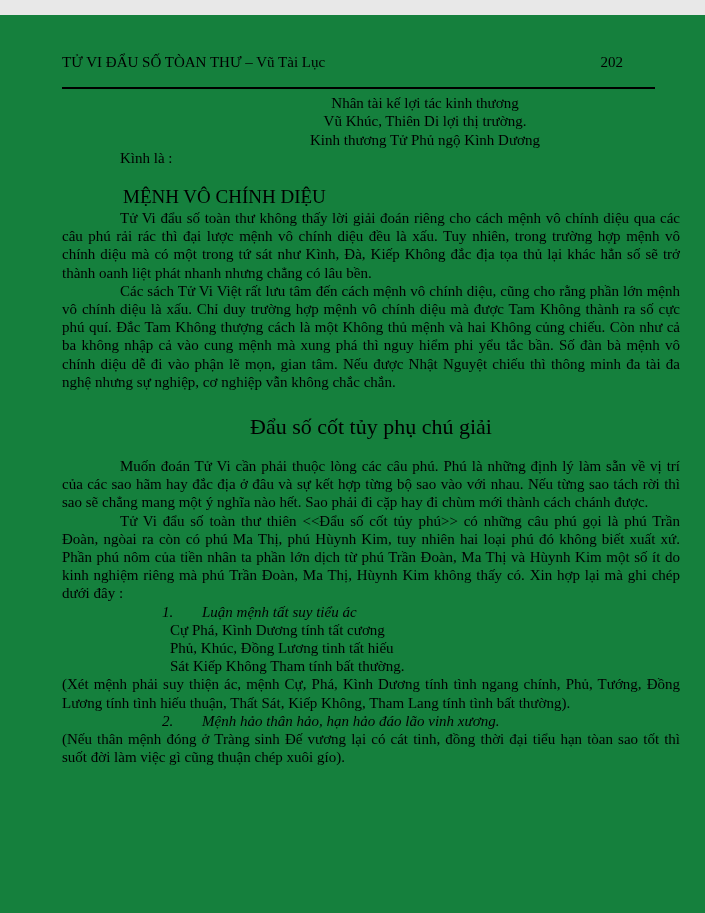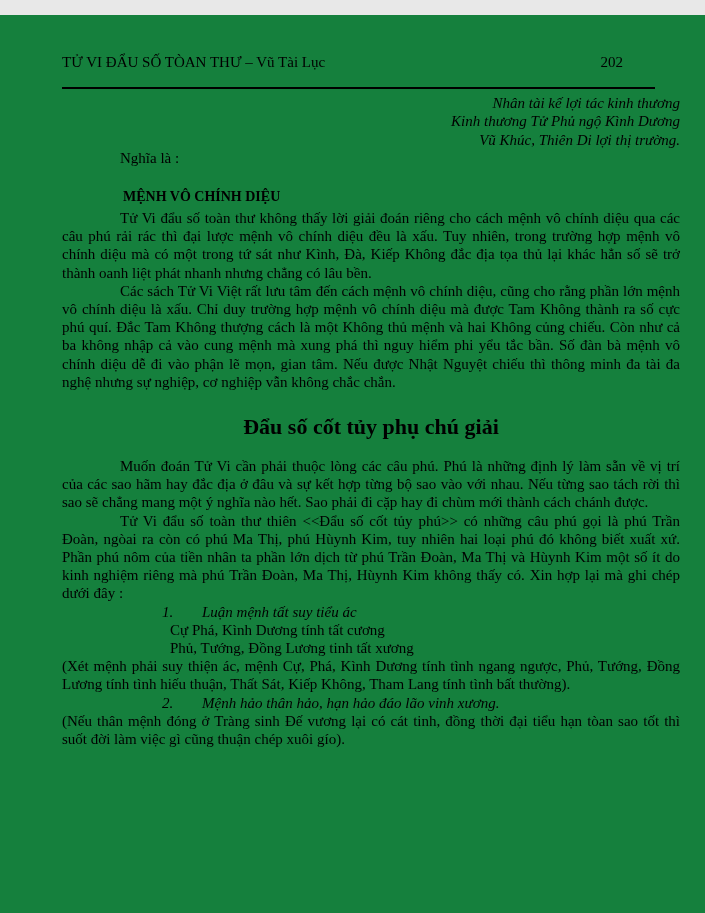"Nhân tài kế lợi tác" .verse div { font-style: italic -> none; text-align: right -> center }
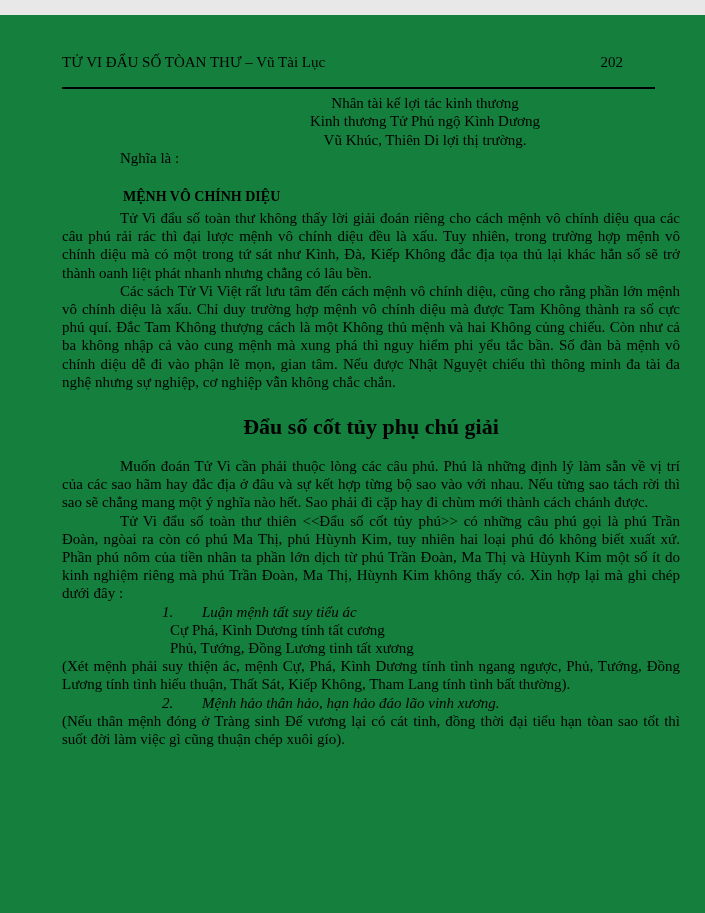"Kinh thương Tử Phủ ngộ" div { order: before "Vũ Khúc, Thiên Di lợi" -> after "Vũ Khúc, Thiên Di lợi" }
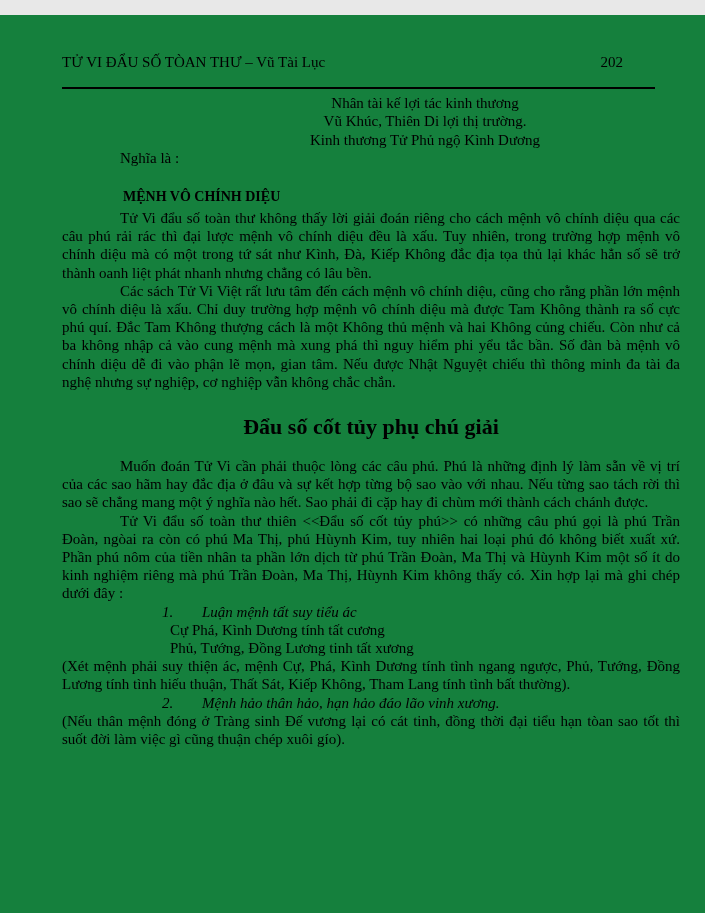"Nghĩa là :" p.ind { text: Nghĩa -> Kình }
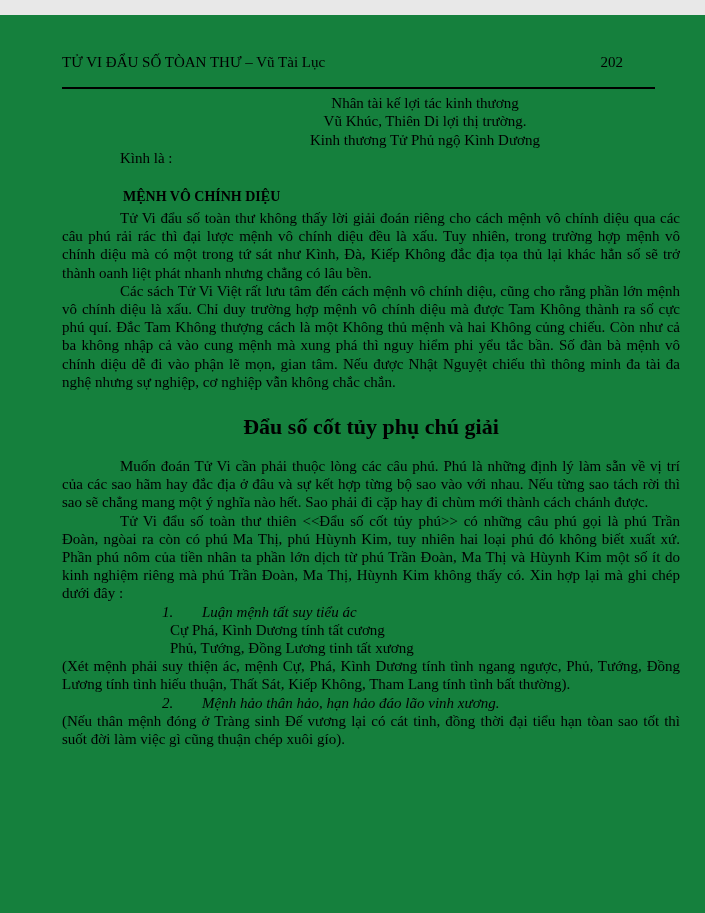"MỆNH VÔ CHÍNH DIỆU" .sec-heading { font-size: 14px -> 19px; font-weight: bold -> normal }
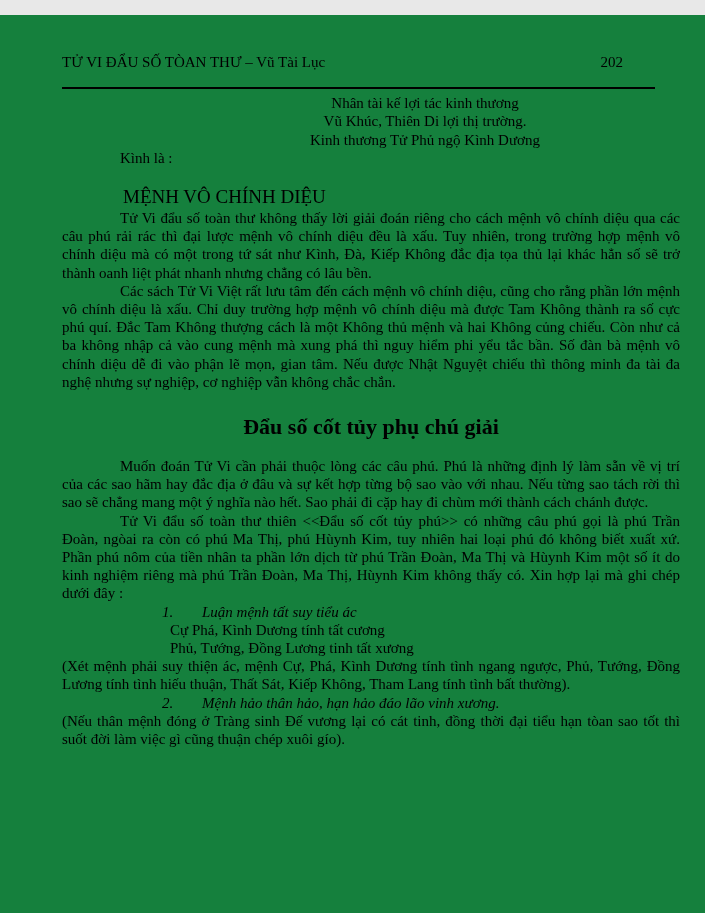"Đẩu số cốt tủy phụ" .big-heading { font-weight: bold -> normal }
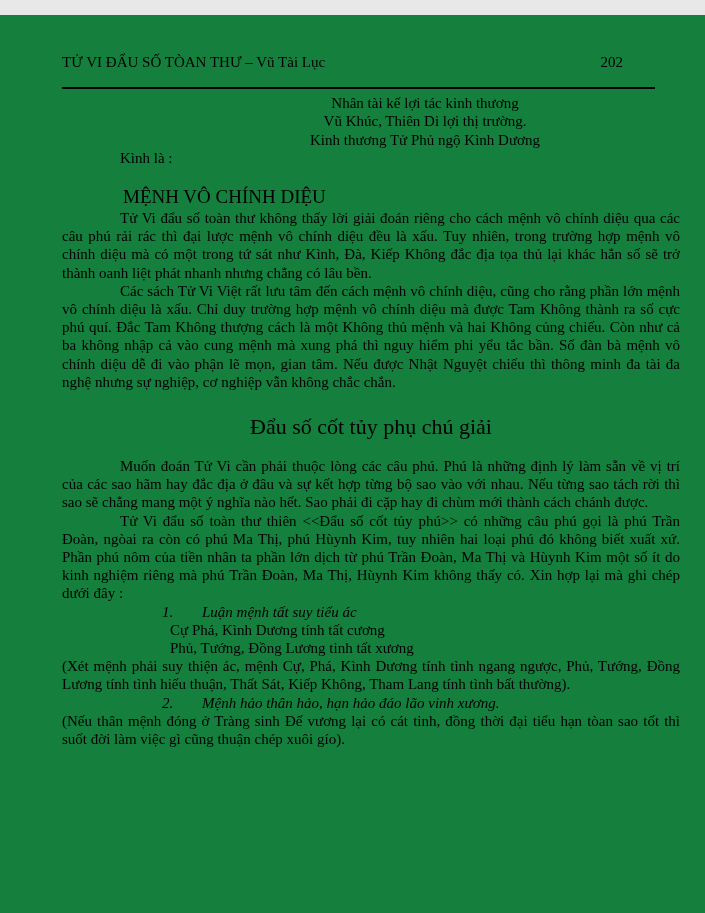"Phủ, Tướng, Đồng Lương tinh" div { text: Tướng, Đồng Lương tinh tất xương -> Khúc, Đồng Lương tinh tất hiếu }
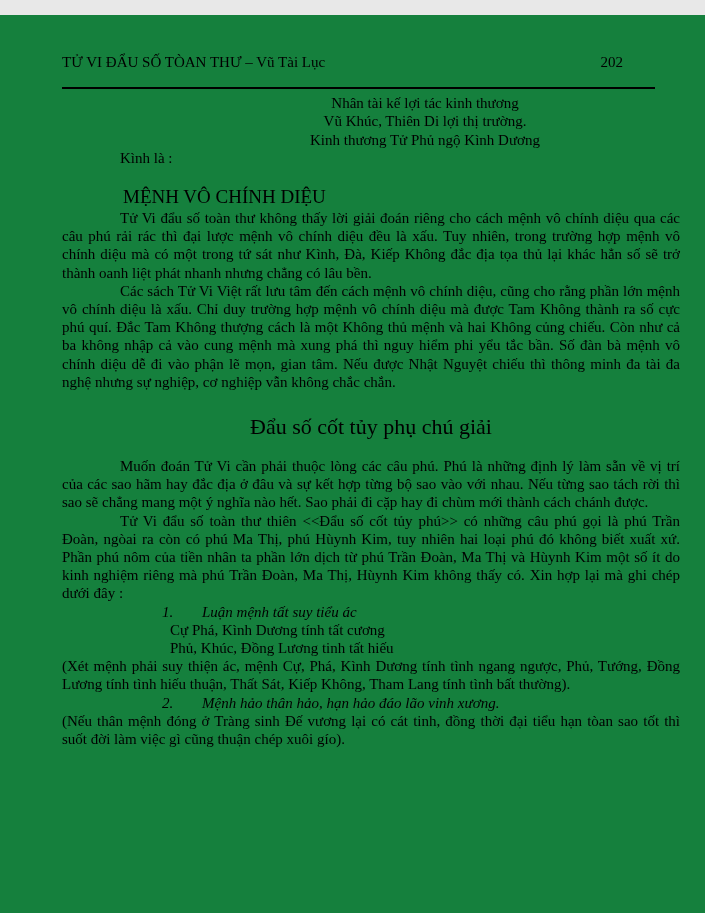"Sát Kiếp Không Tham tính" div { html: none -> <div>Sát Kiếp Không Tham tính bất thường.</div> }
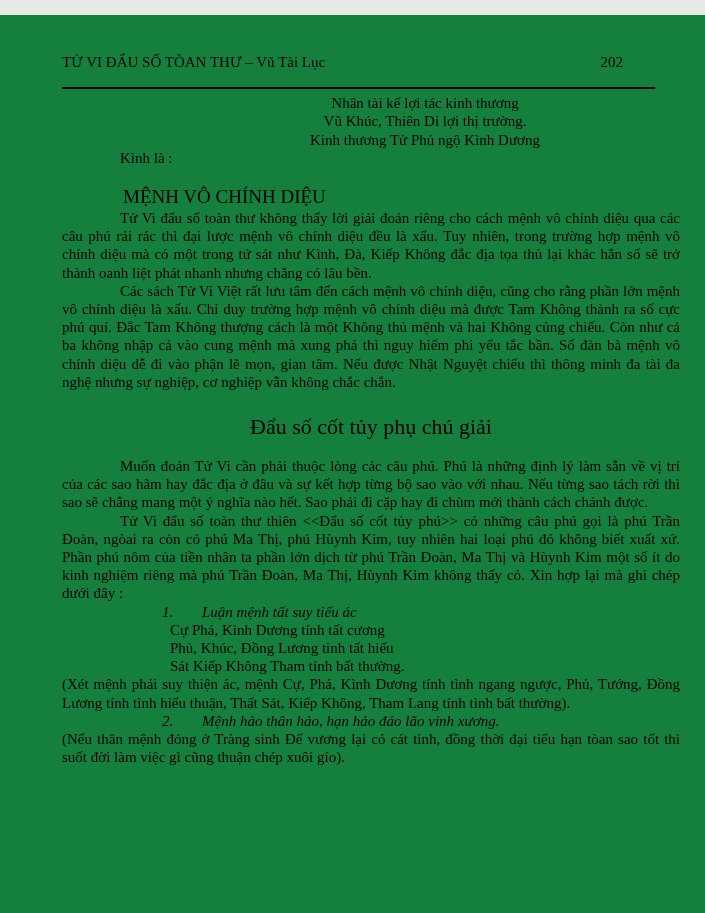"(Xét mệnh phải suy thiện" p { text: ngược -> chính }
